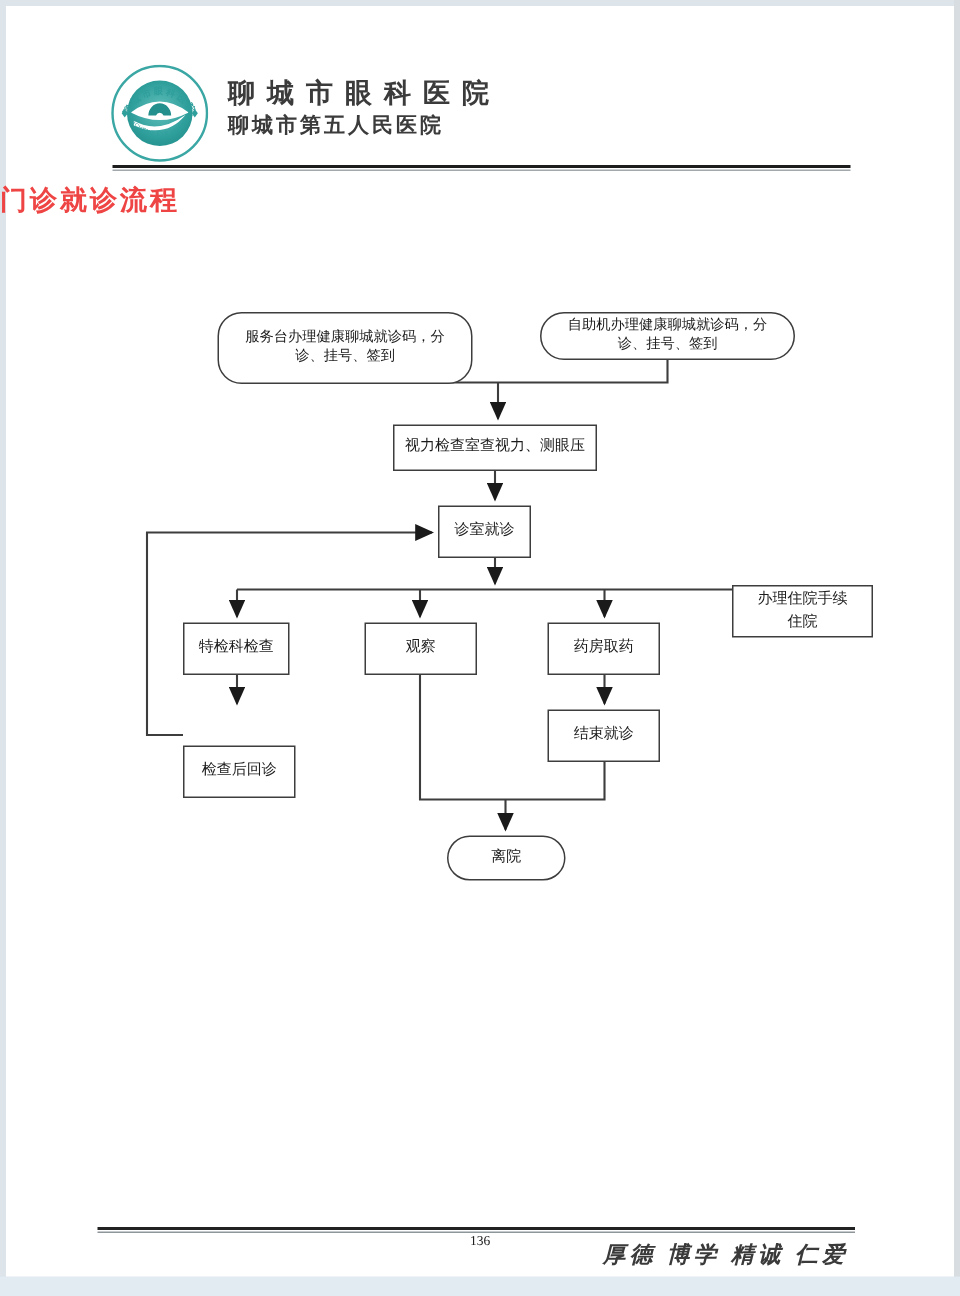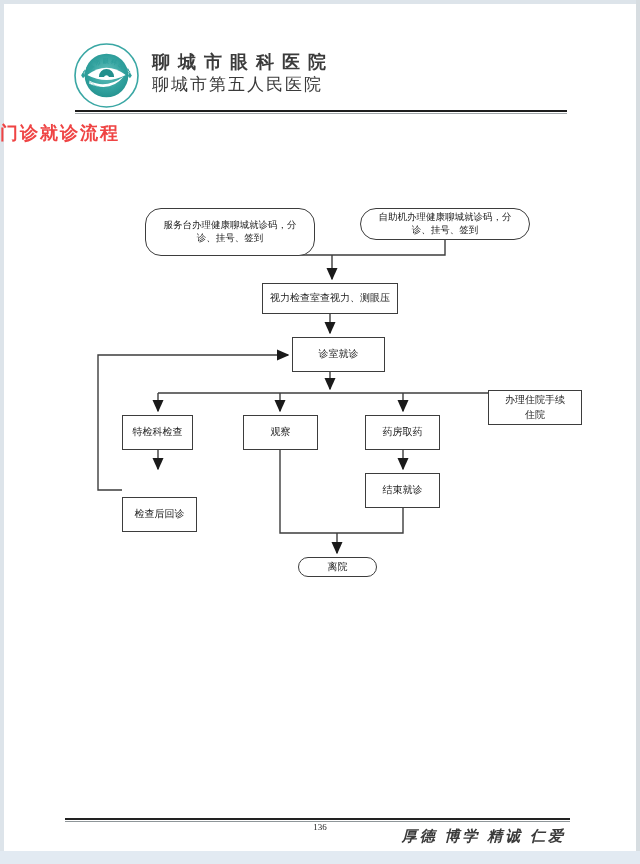"聊城市第五人民医院" .hosp-line2 { font-size: 17px -> 14px; font-weight: normal -> bold }
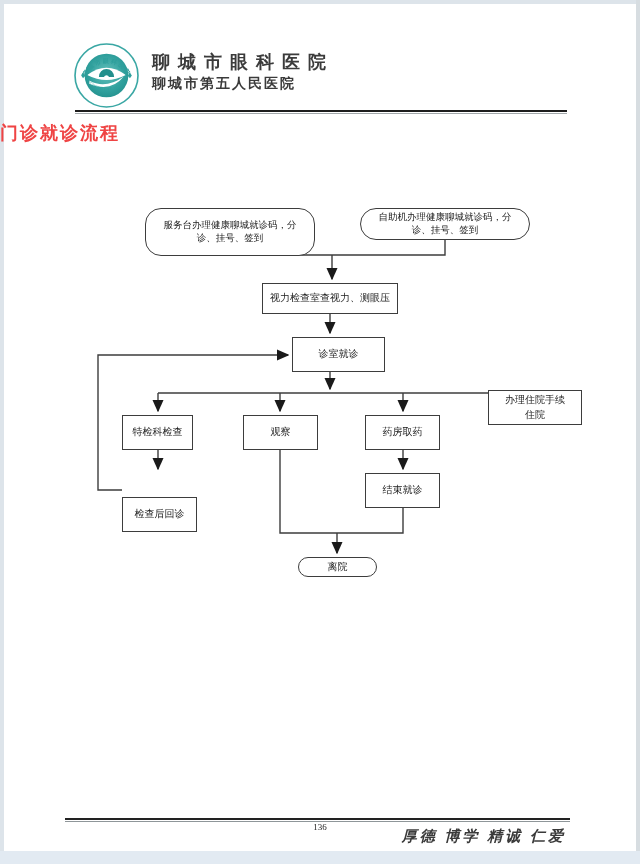"诊室就诊" .n-d { width: 93px -> 62px }
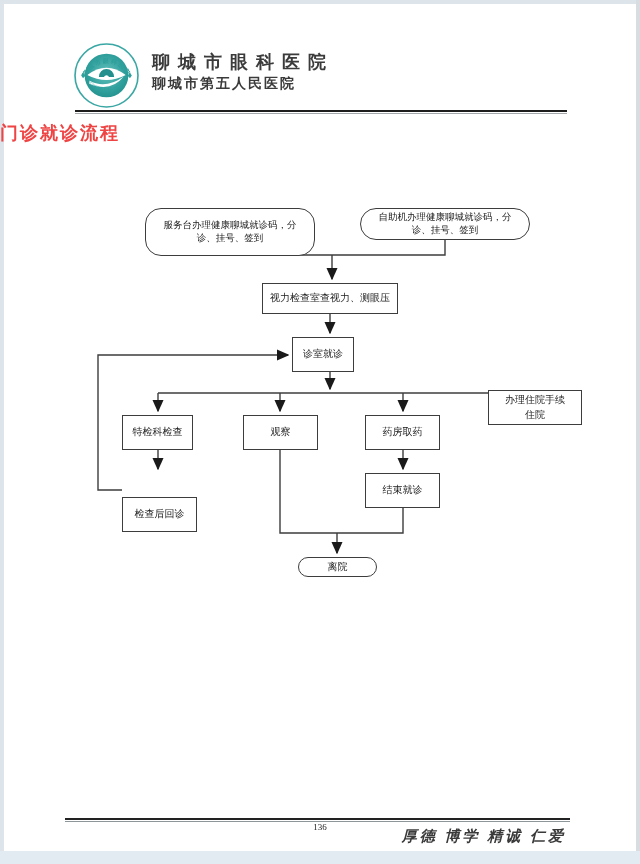"离院" .n-k { height: 20px -> 30px }
